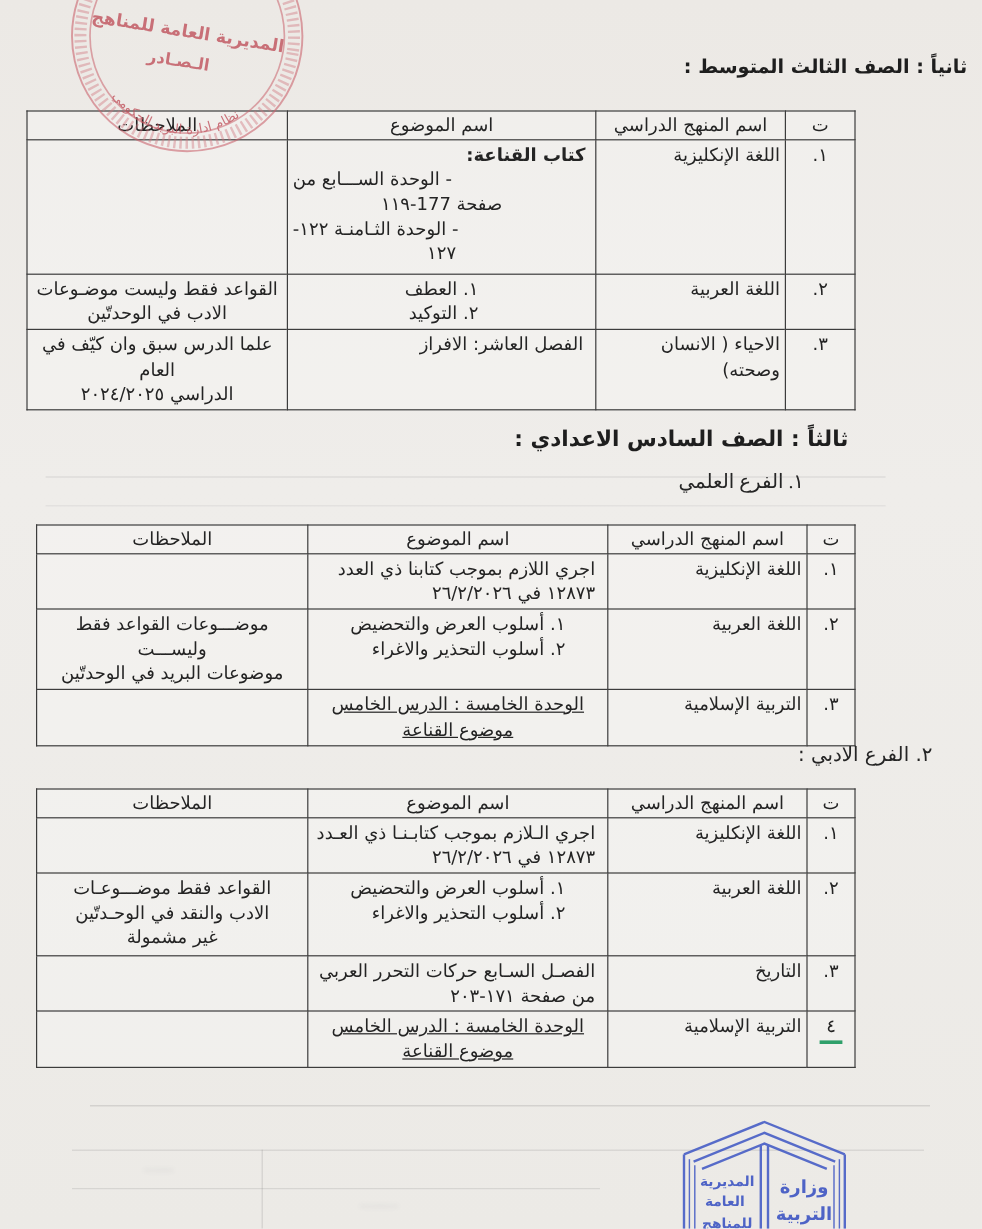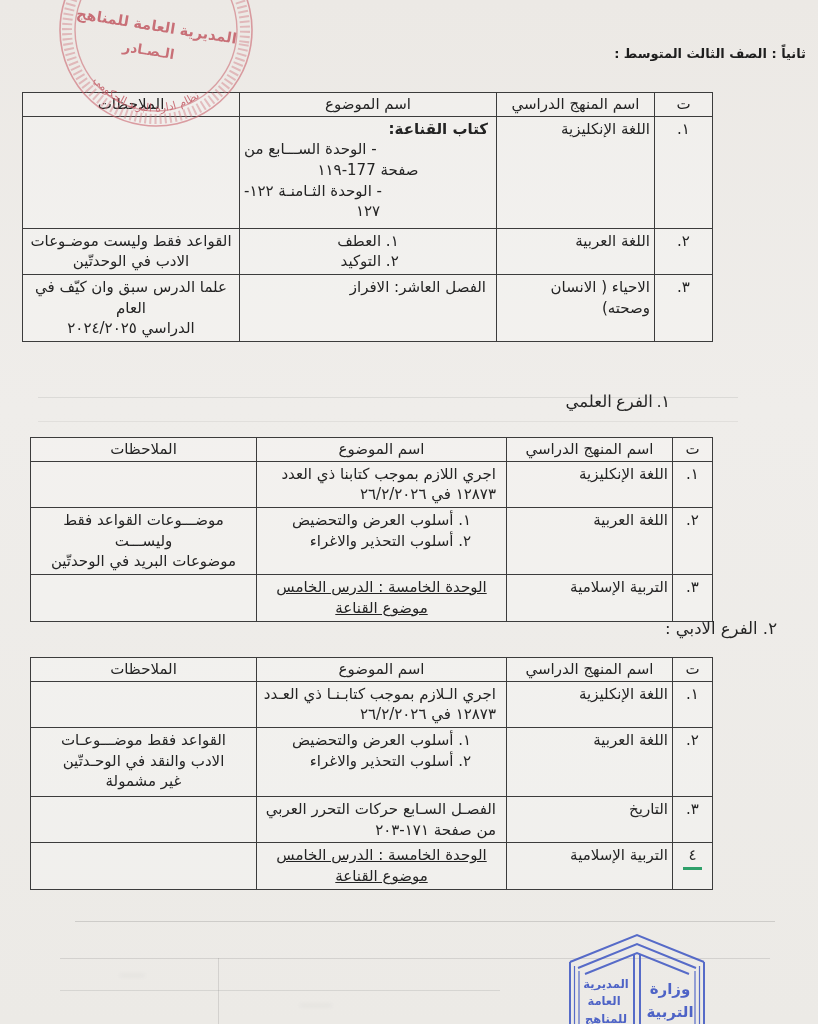"ثانياً : الصف الثالث المتوسط" div.heading { font-size: 13px -> 16px }
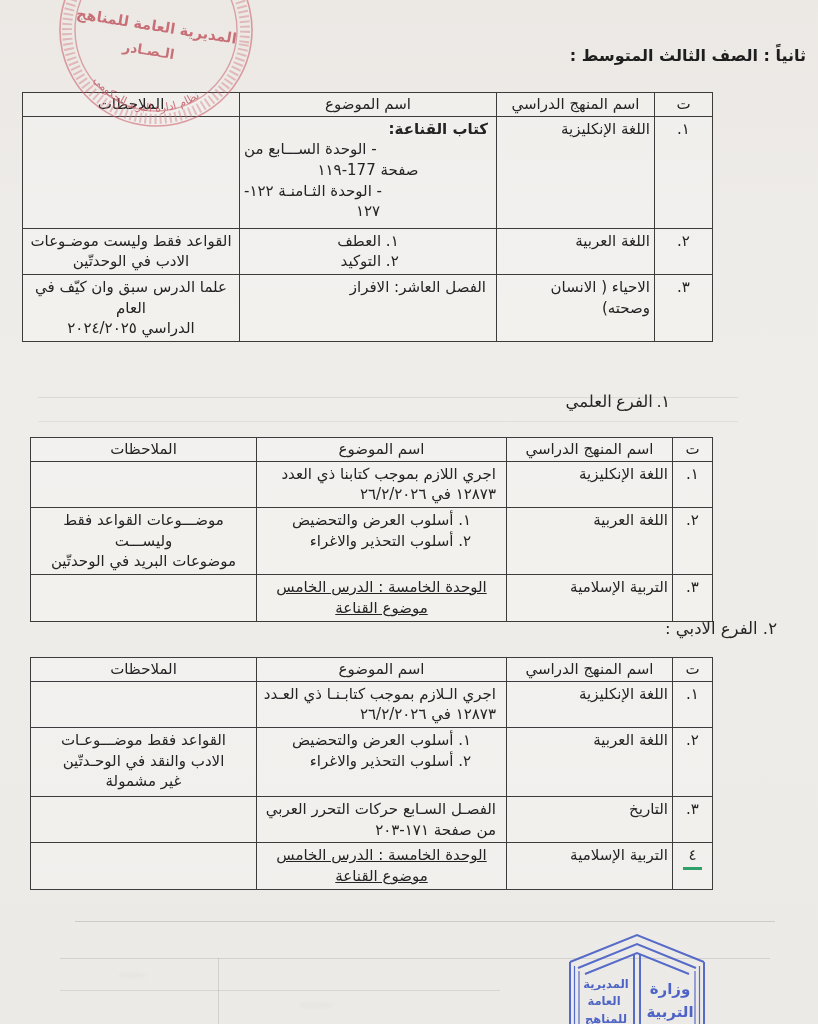"ثالثاً : الصف السادس الاعدادي" div.heading { html: none -> <div>ثالثاً : الصف السادس الاعدادي :</div> }
